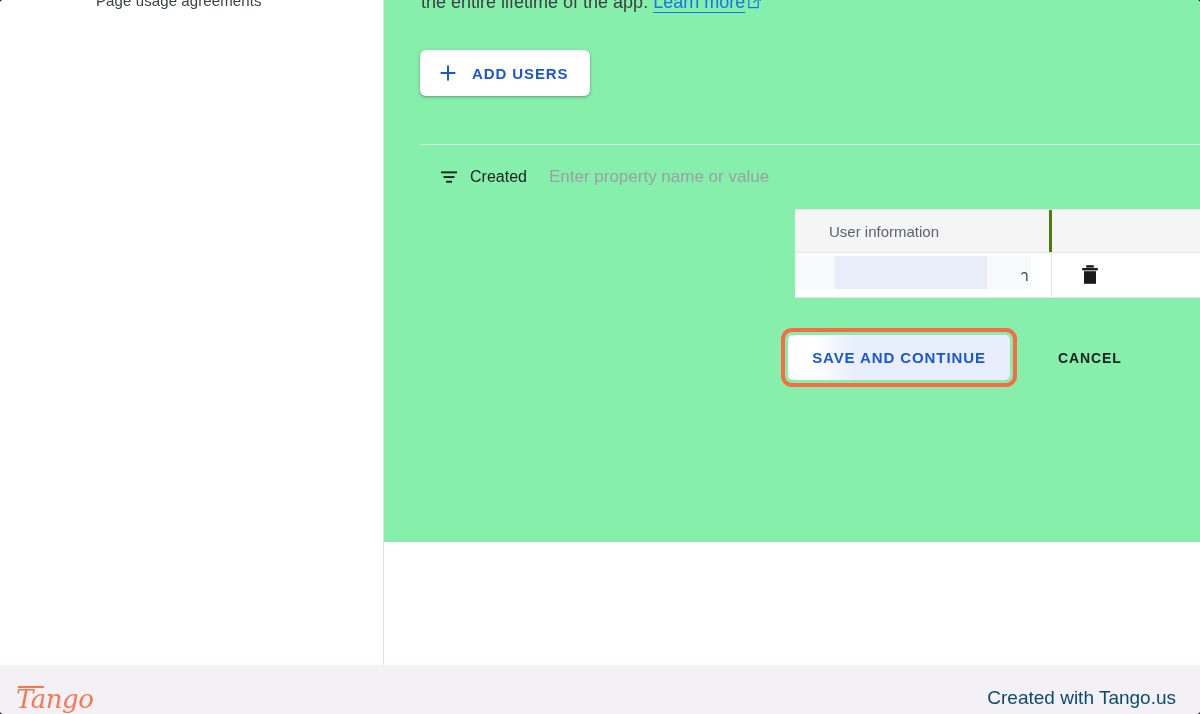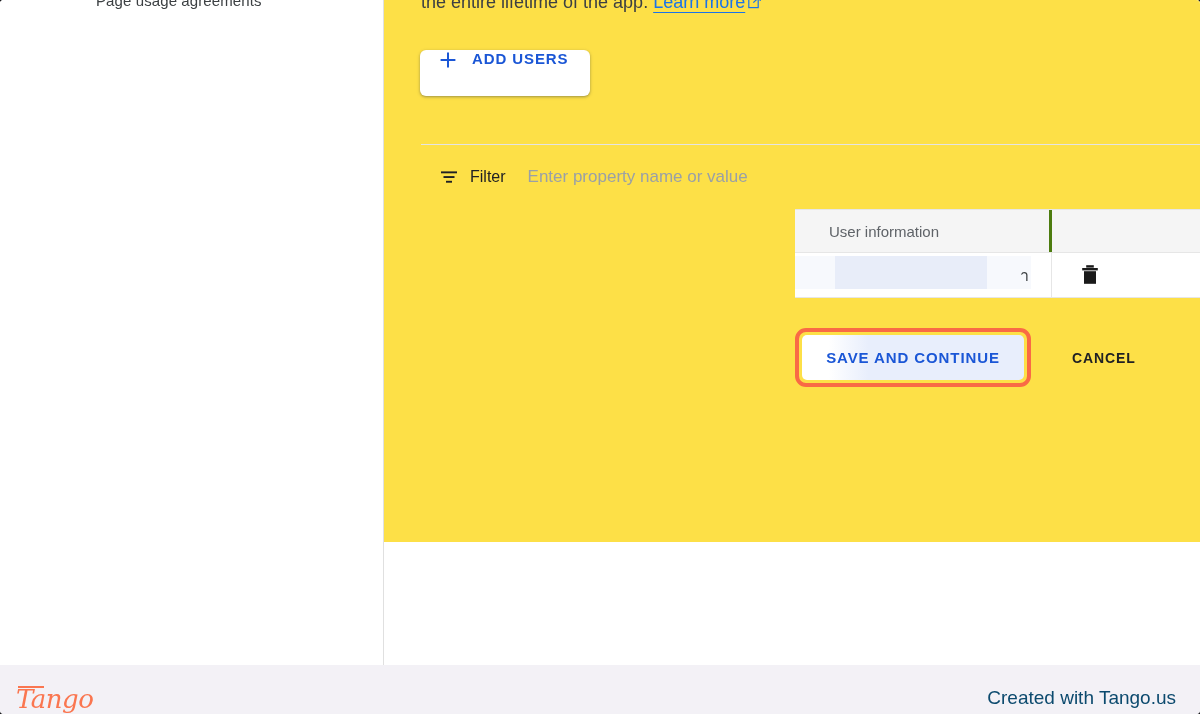"the entire lifetime of the" .main { background: #fde047 -> #86efac }
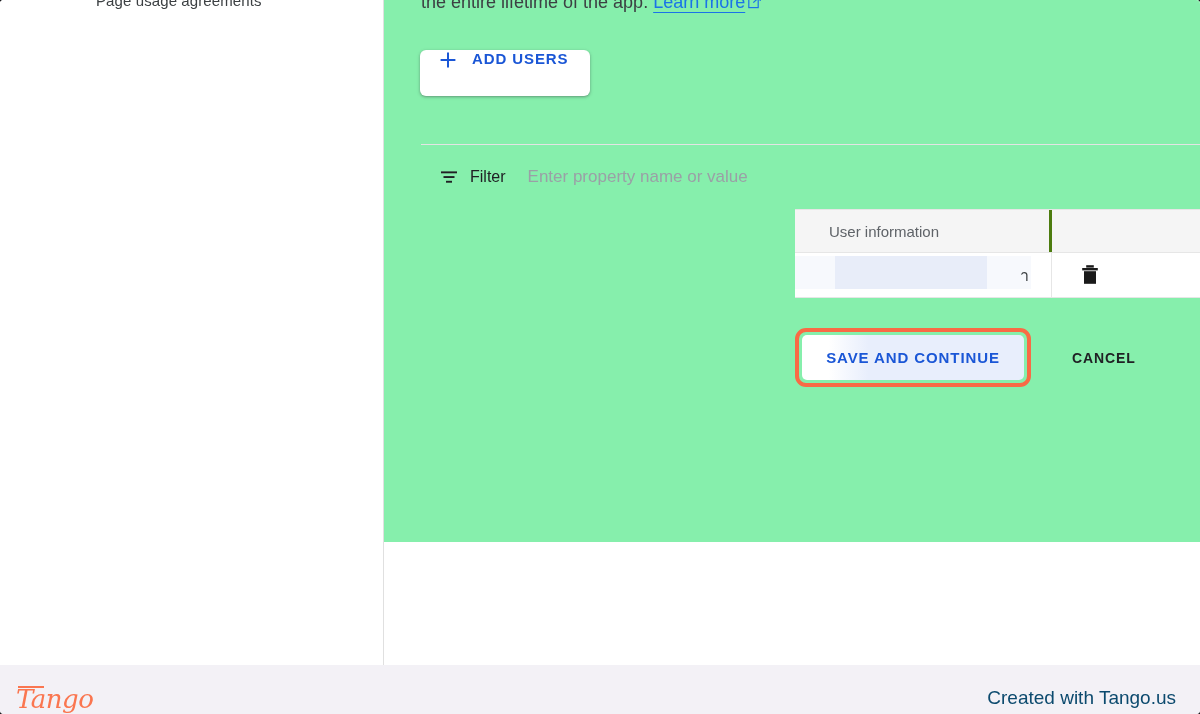"ADD USERS" .add-users-btn { align-items: flex-start -> center }
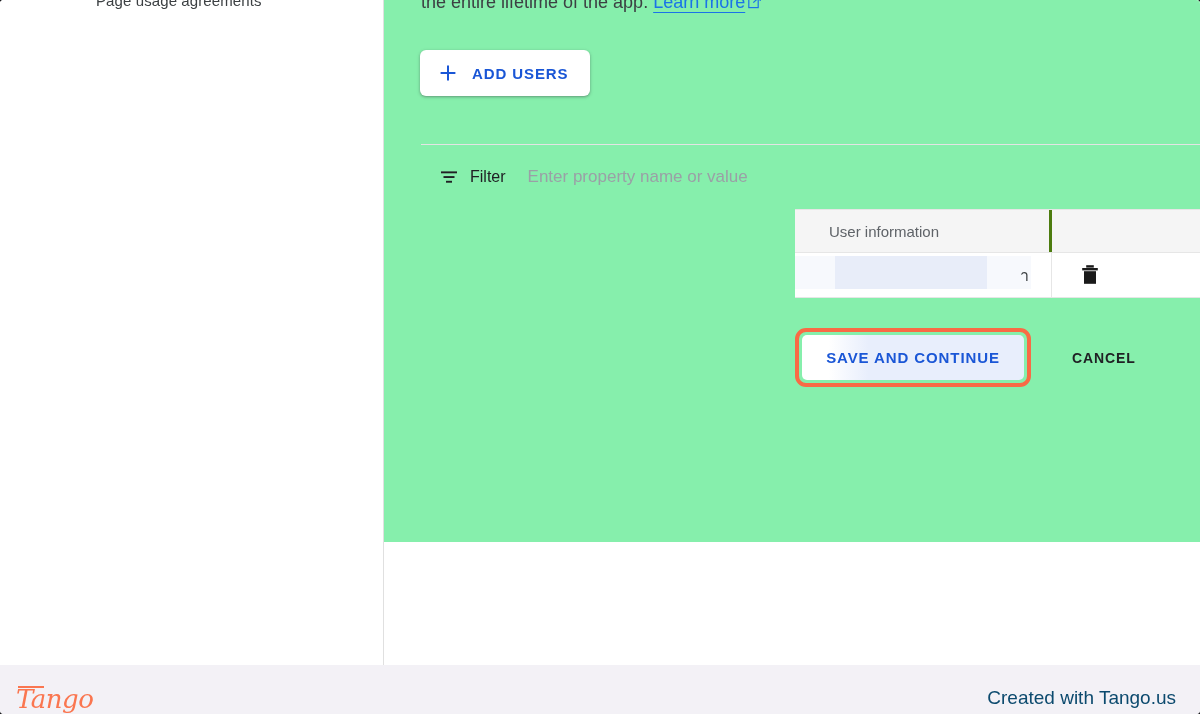"Filter" span.filter-label { text: Filter -> Created }
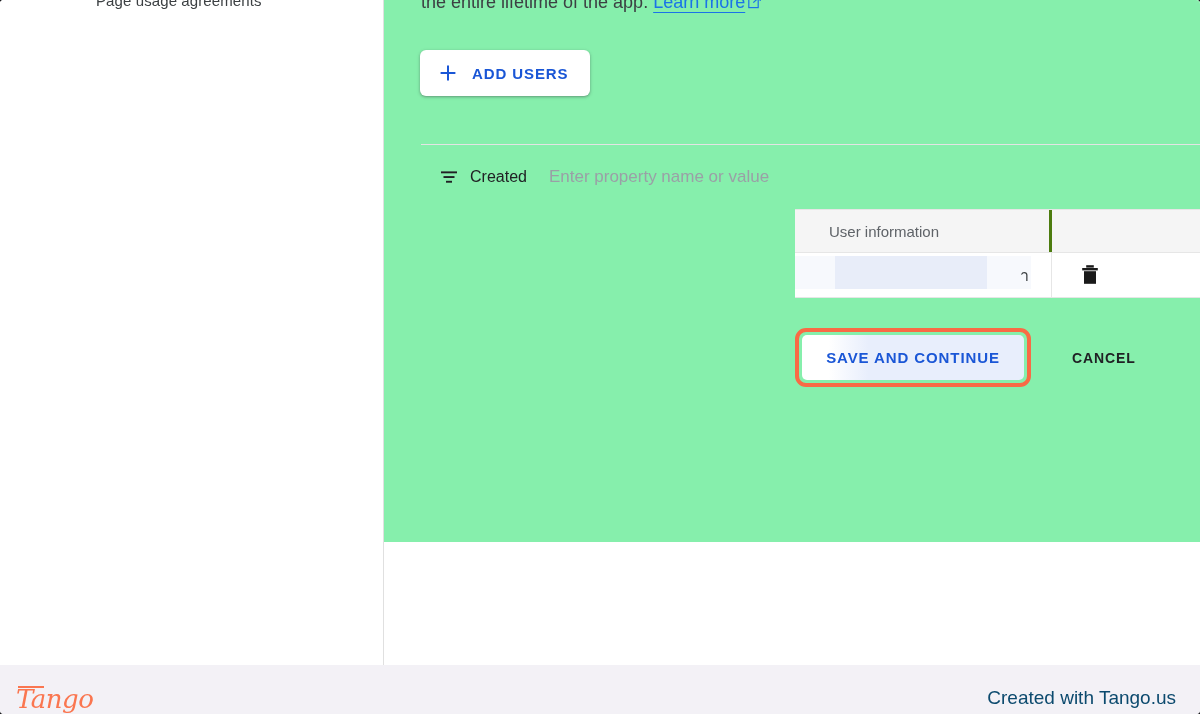"SAVE AND CONTINUE" .action-row { left: 411px -> 397px }
